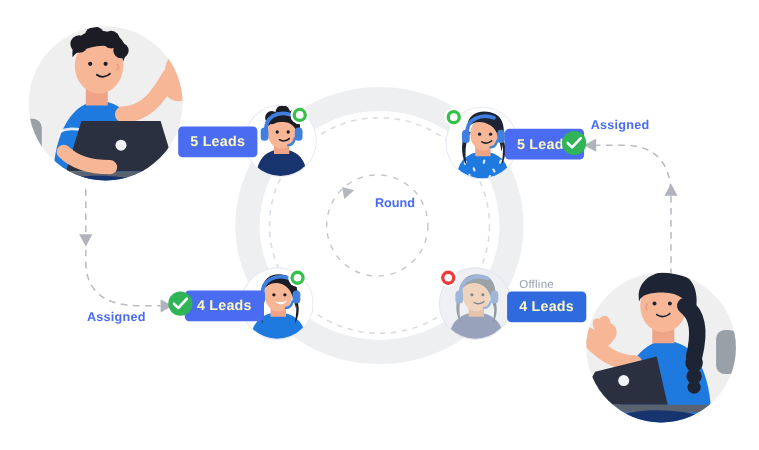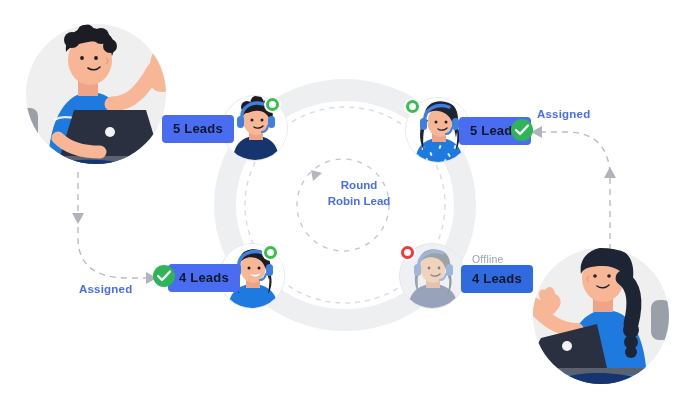"5 Leads" .badge { color: #0f172a -> #fef9c3 }
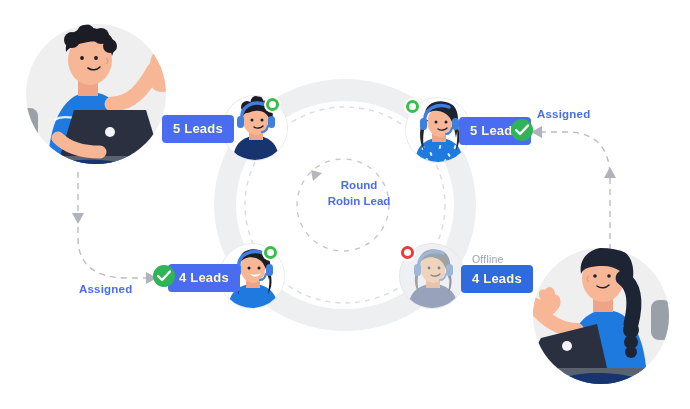"Robin Lead" span { html: <span>Robin Lead</span> -> none }
